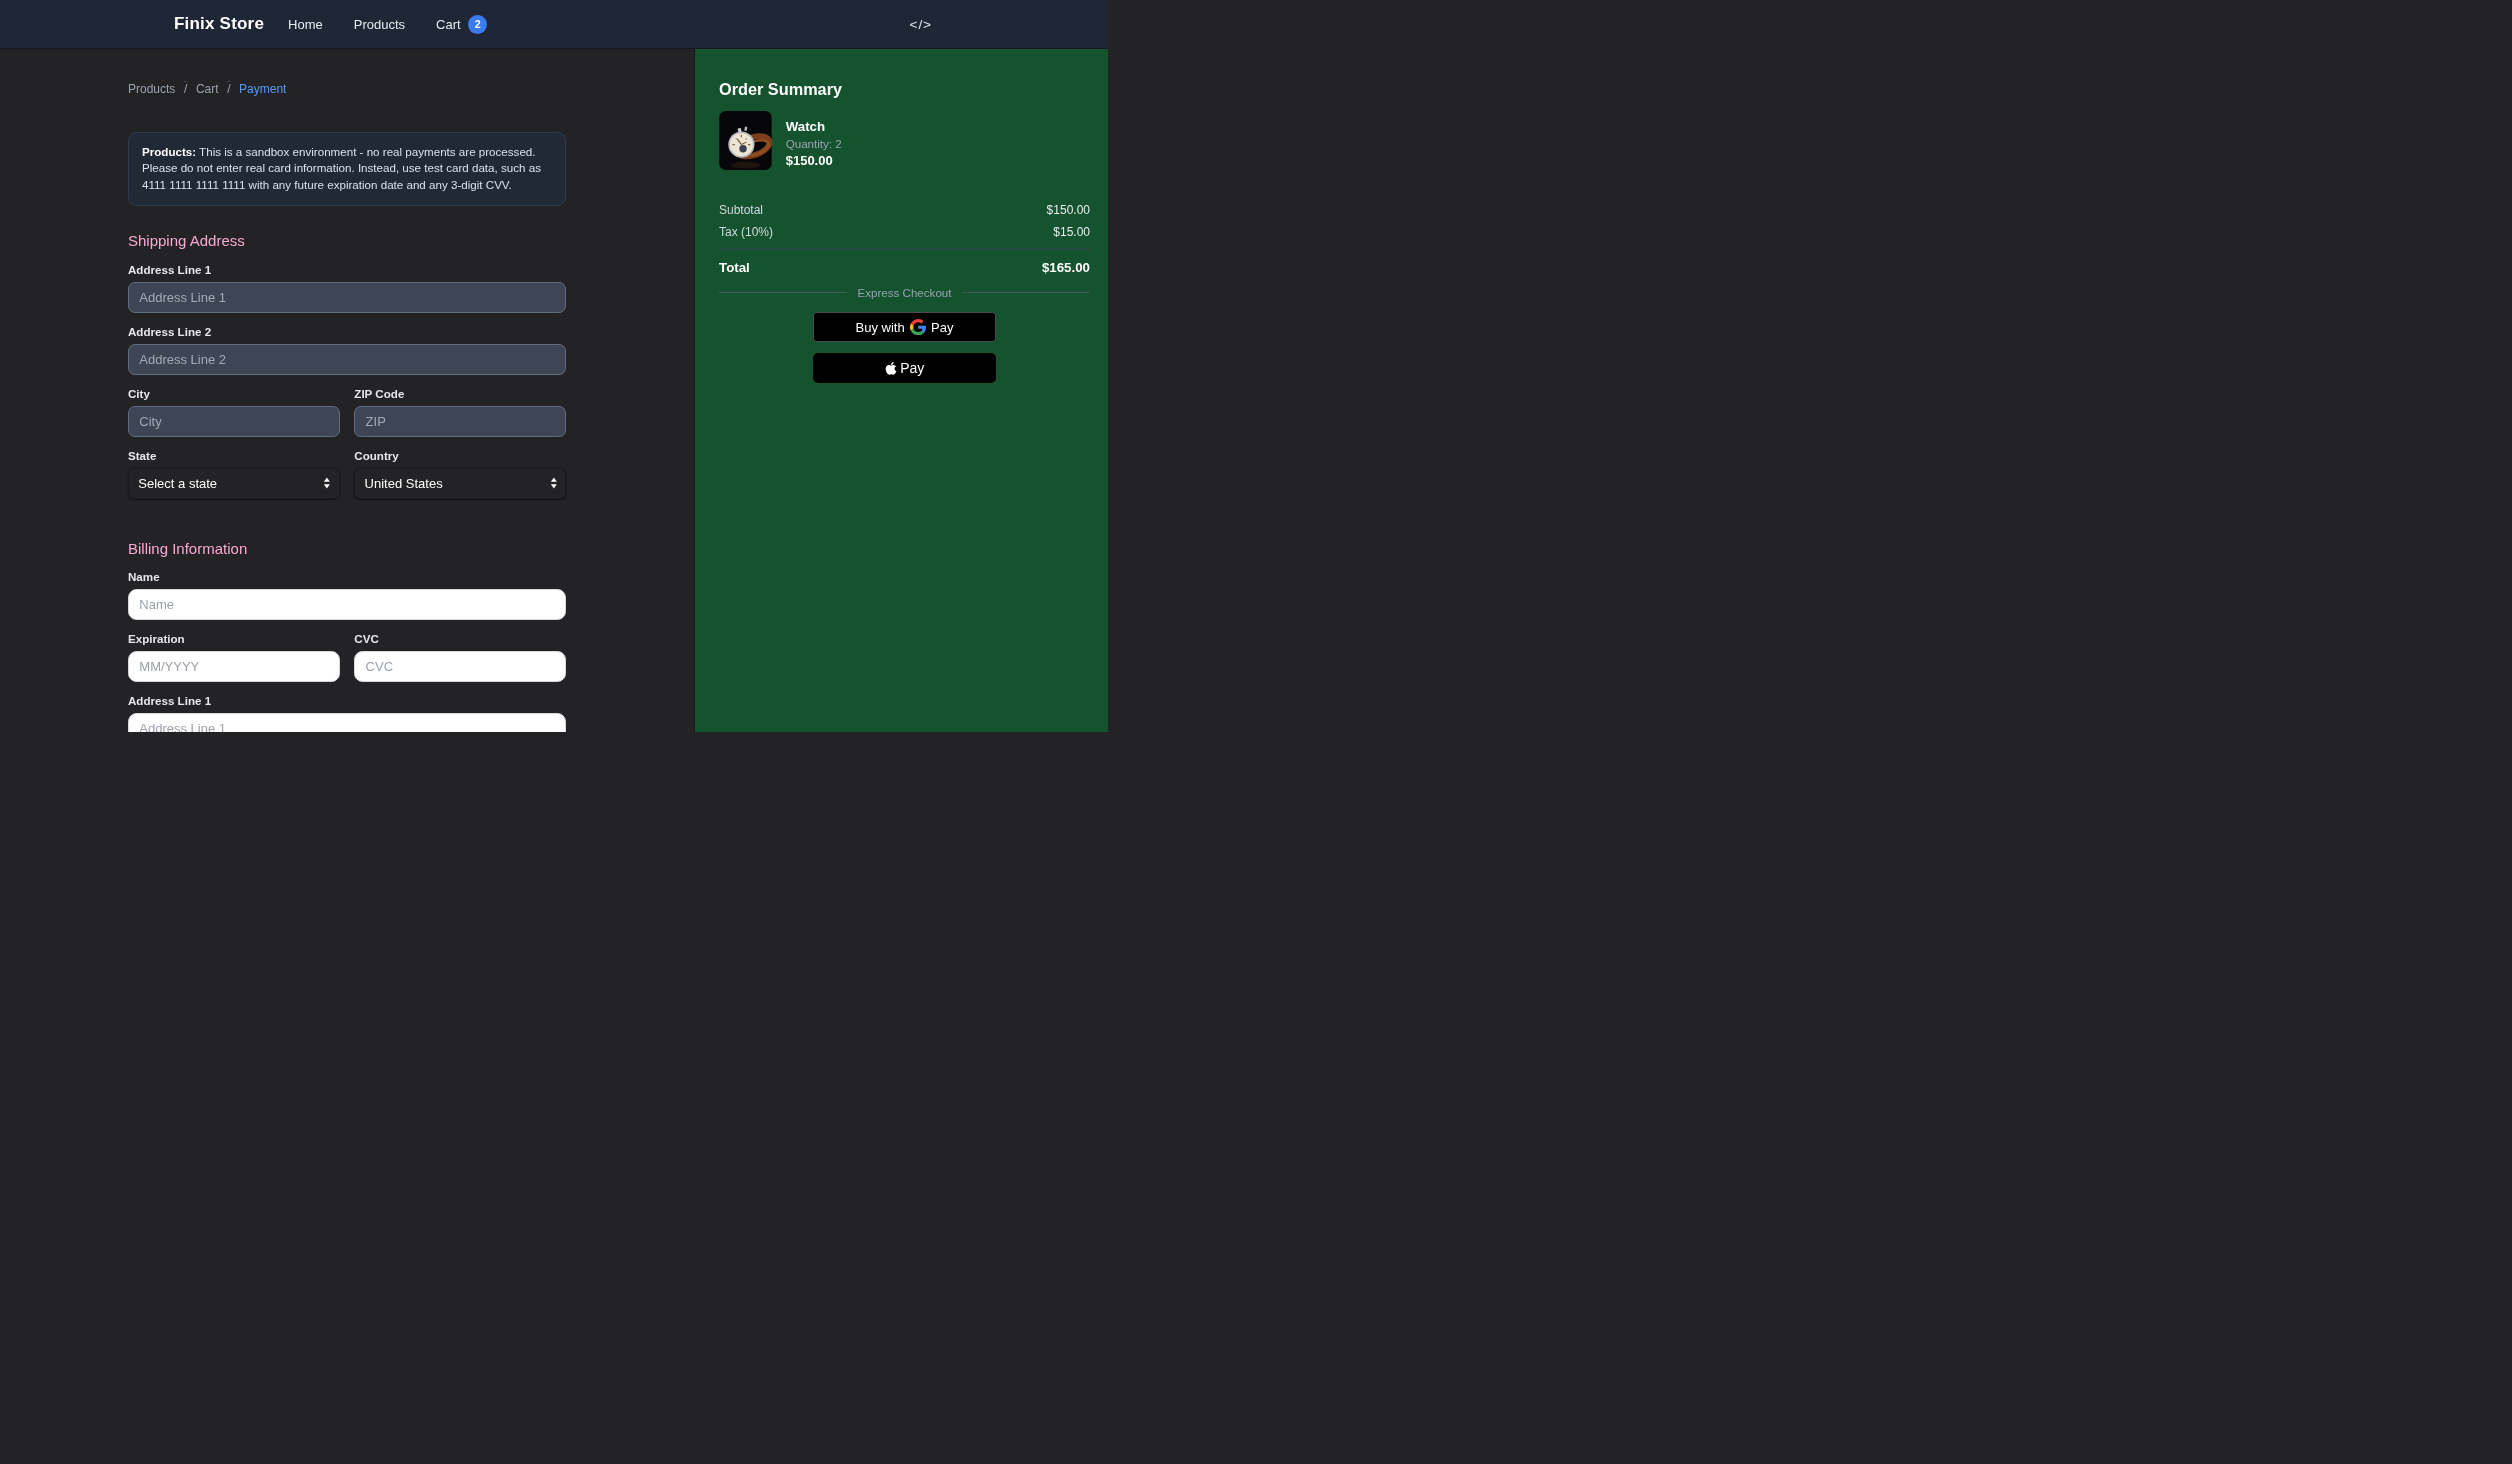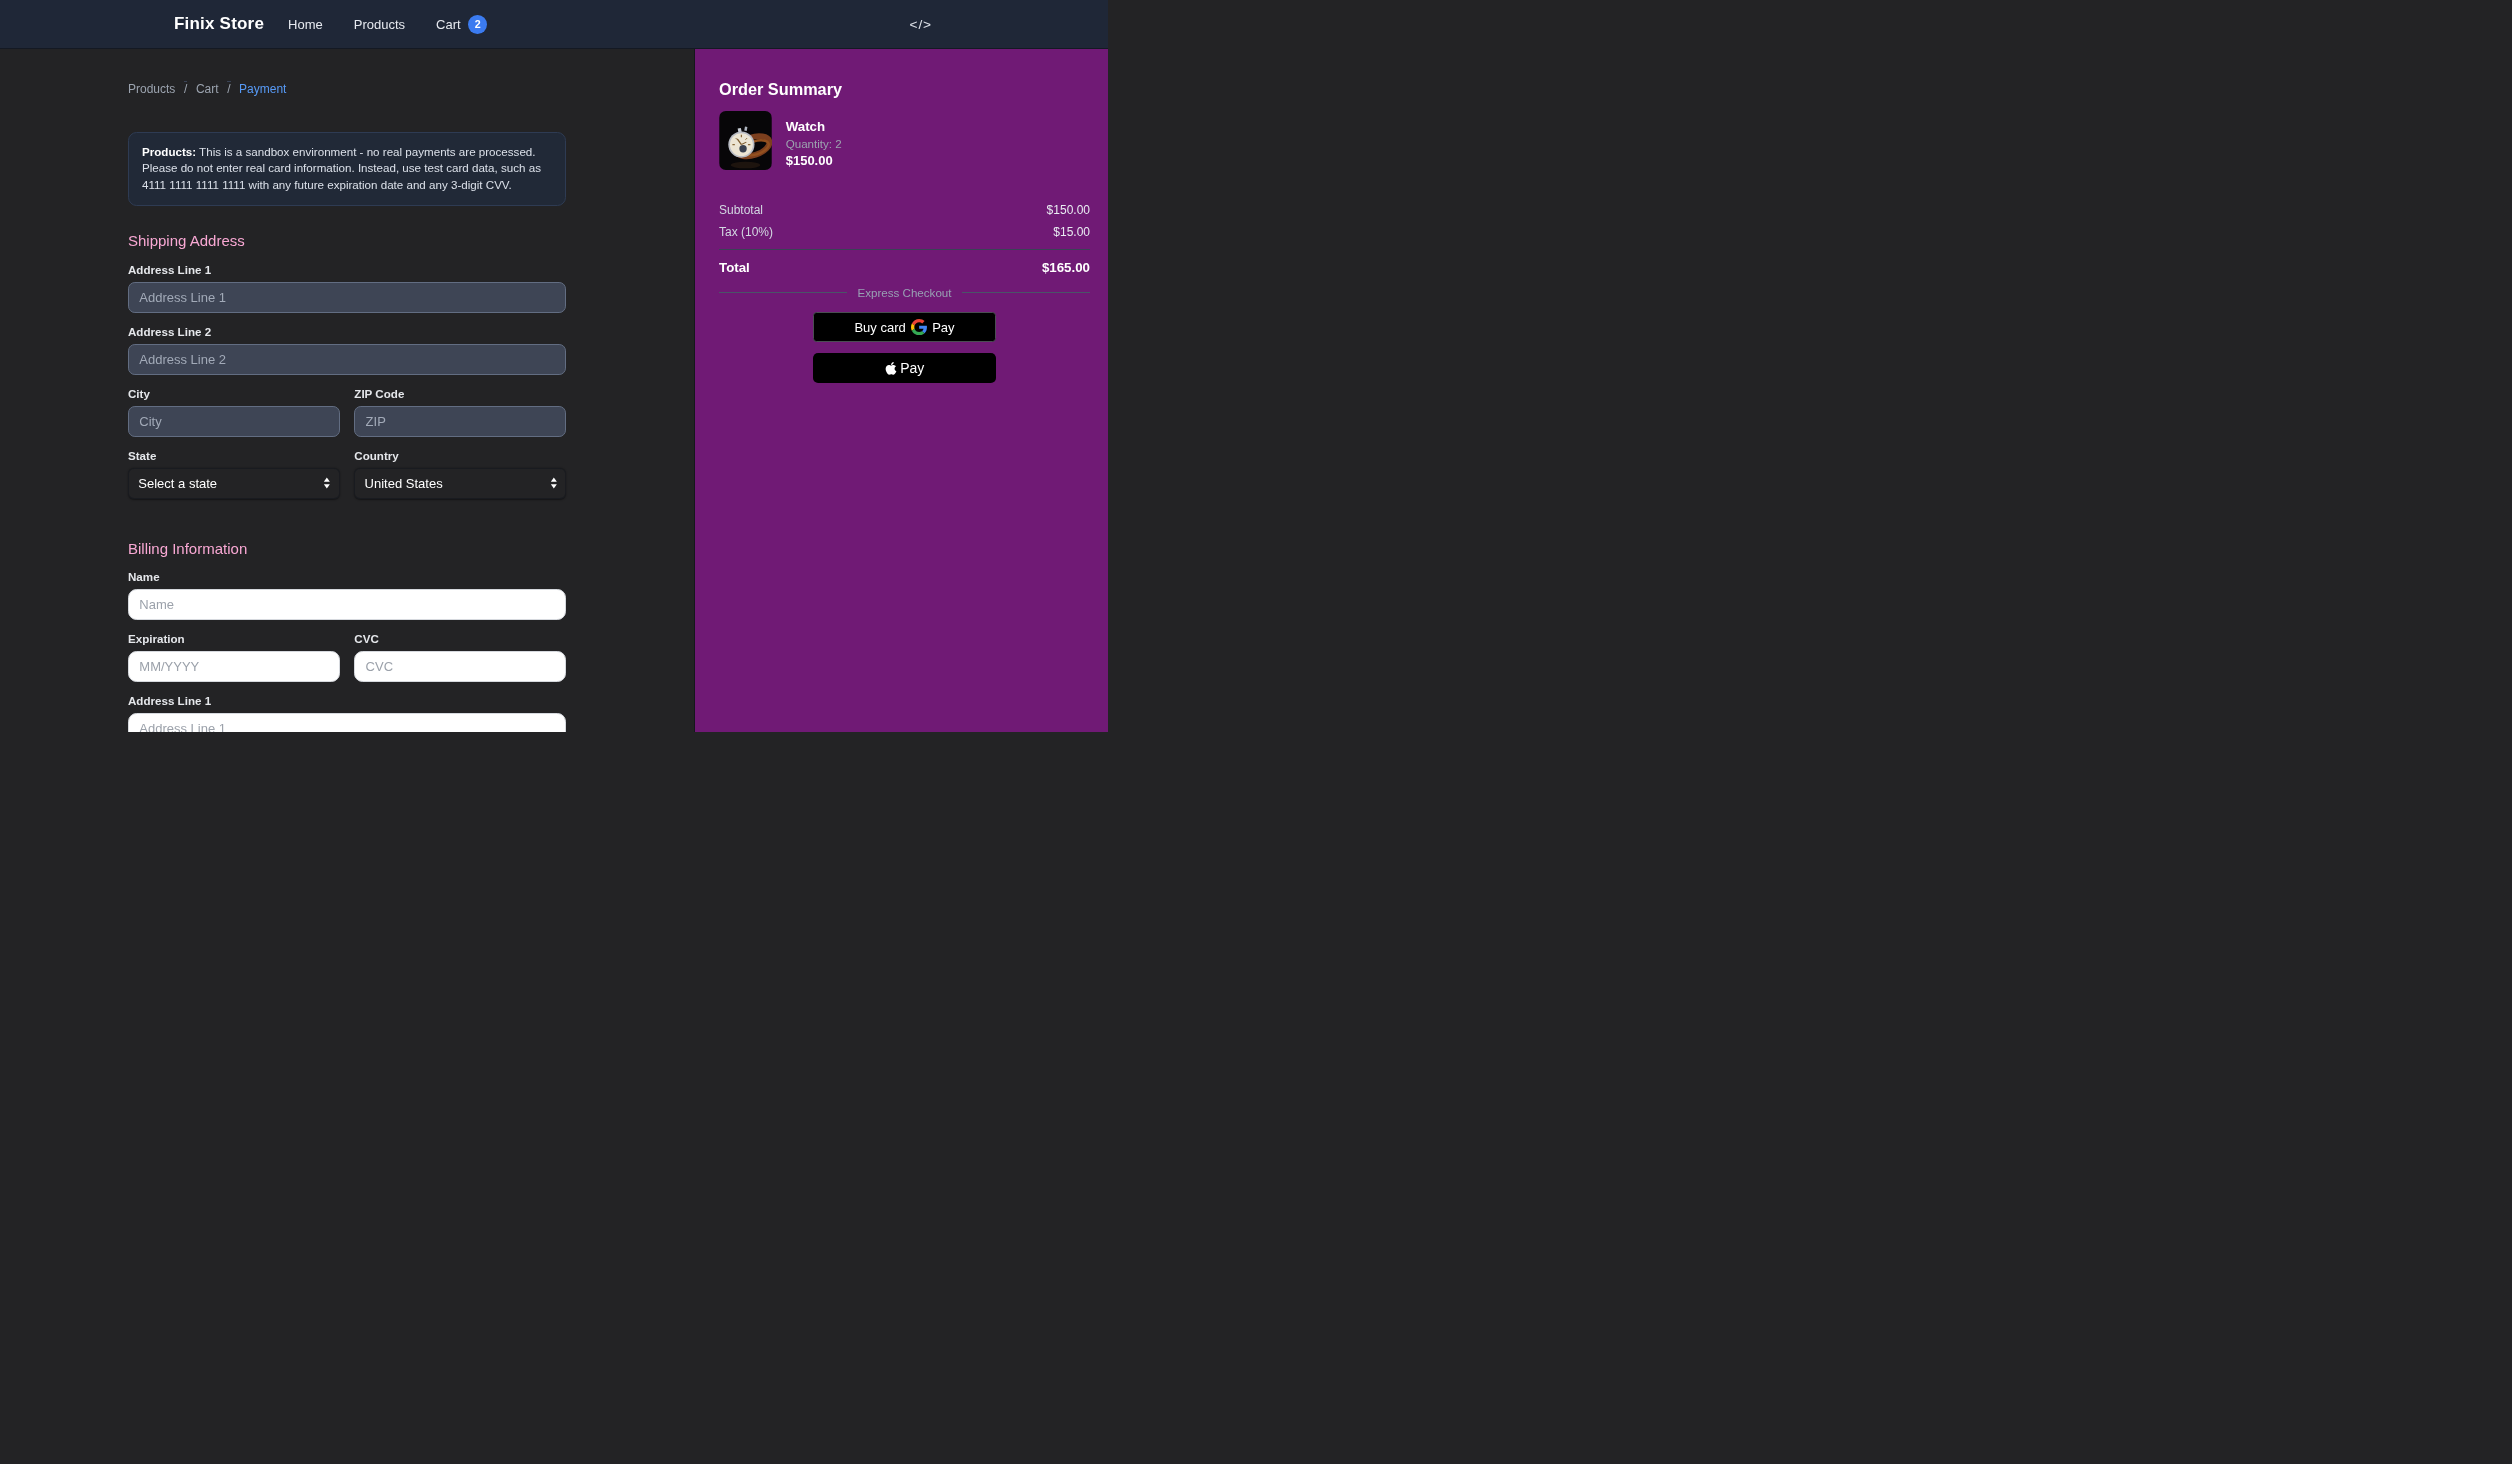"Order Summary" aside { background: #701a75 -> #14532d }
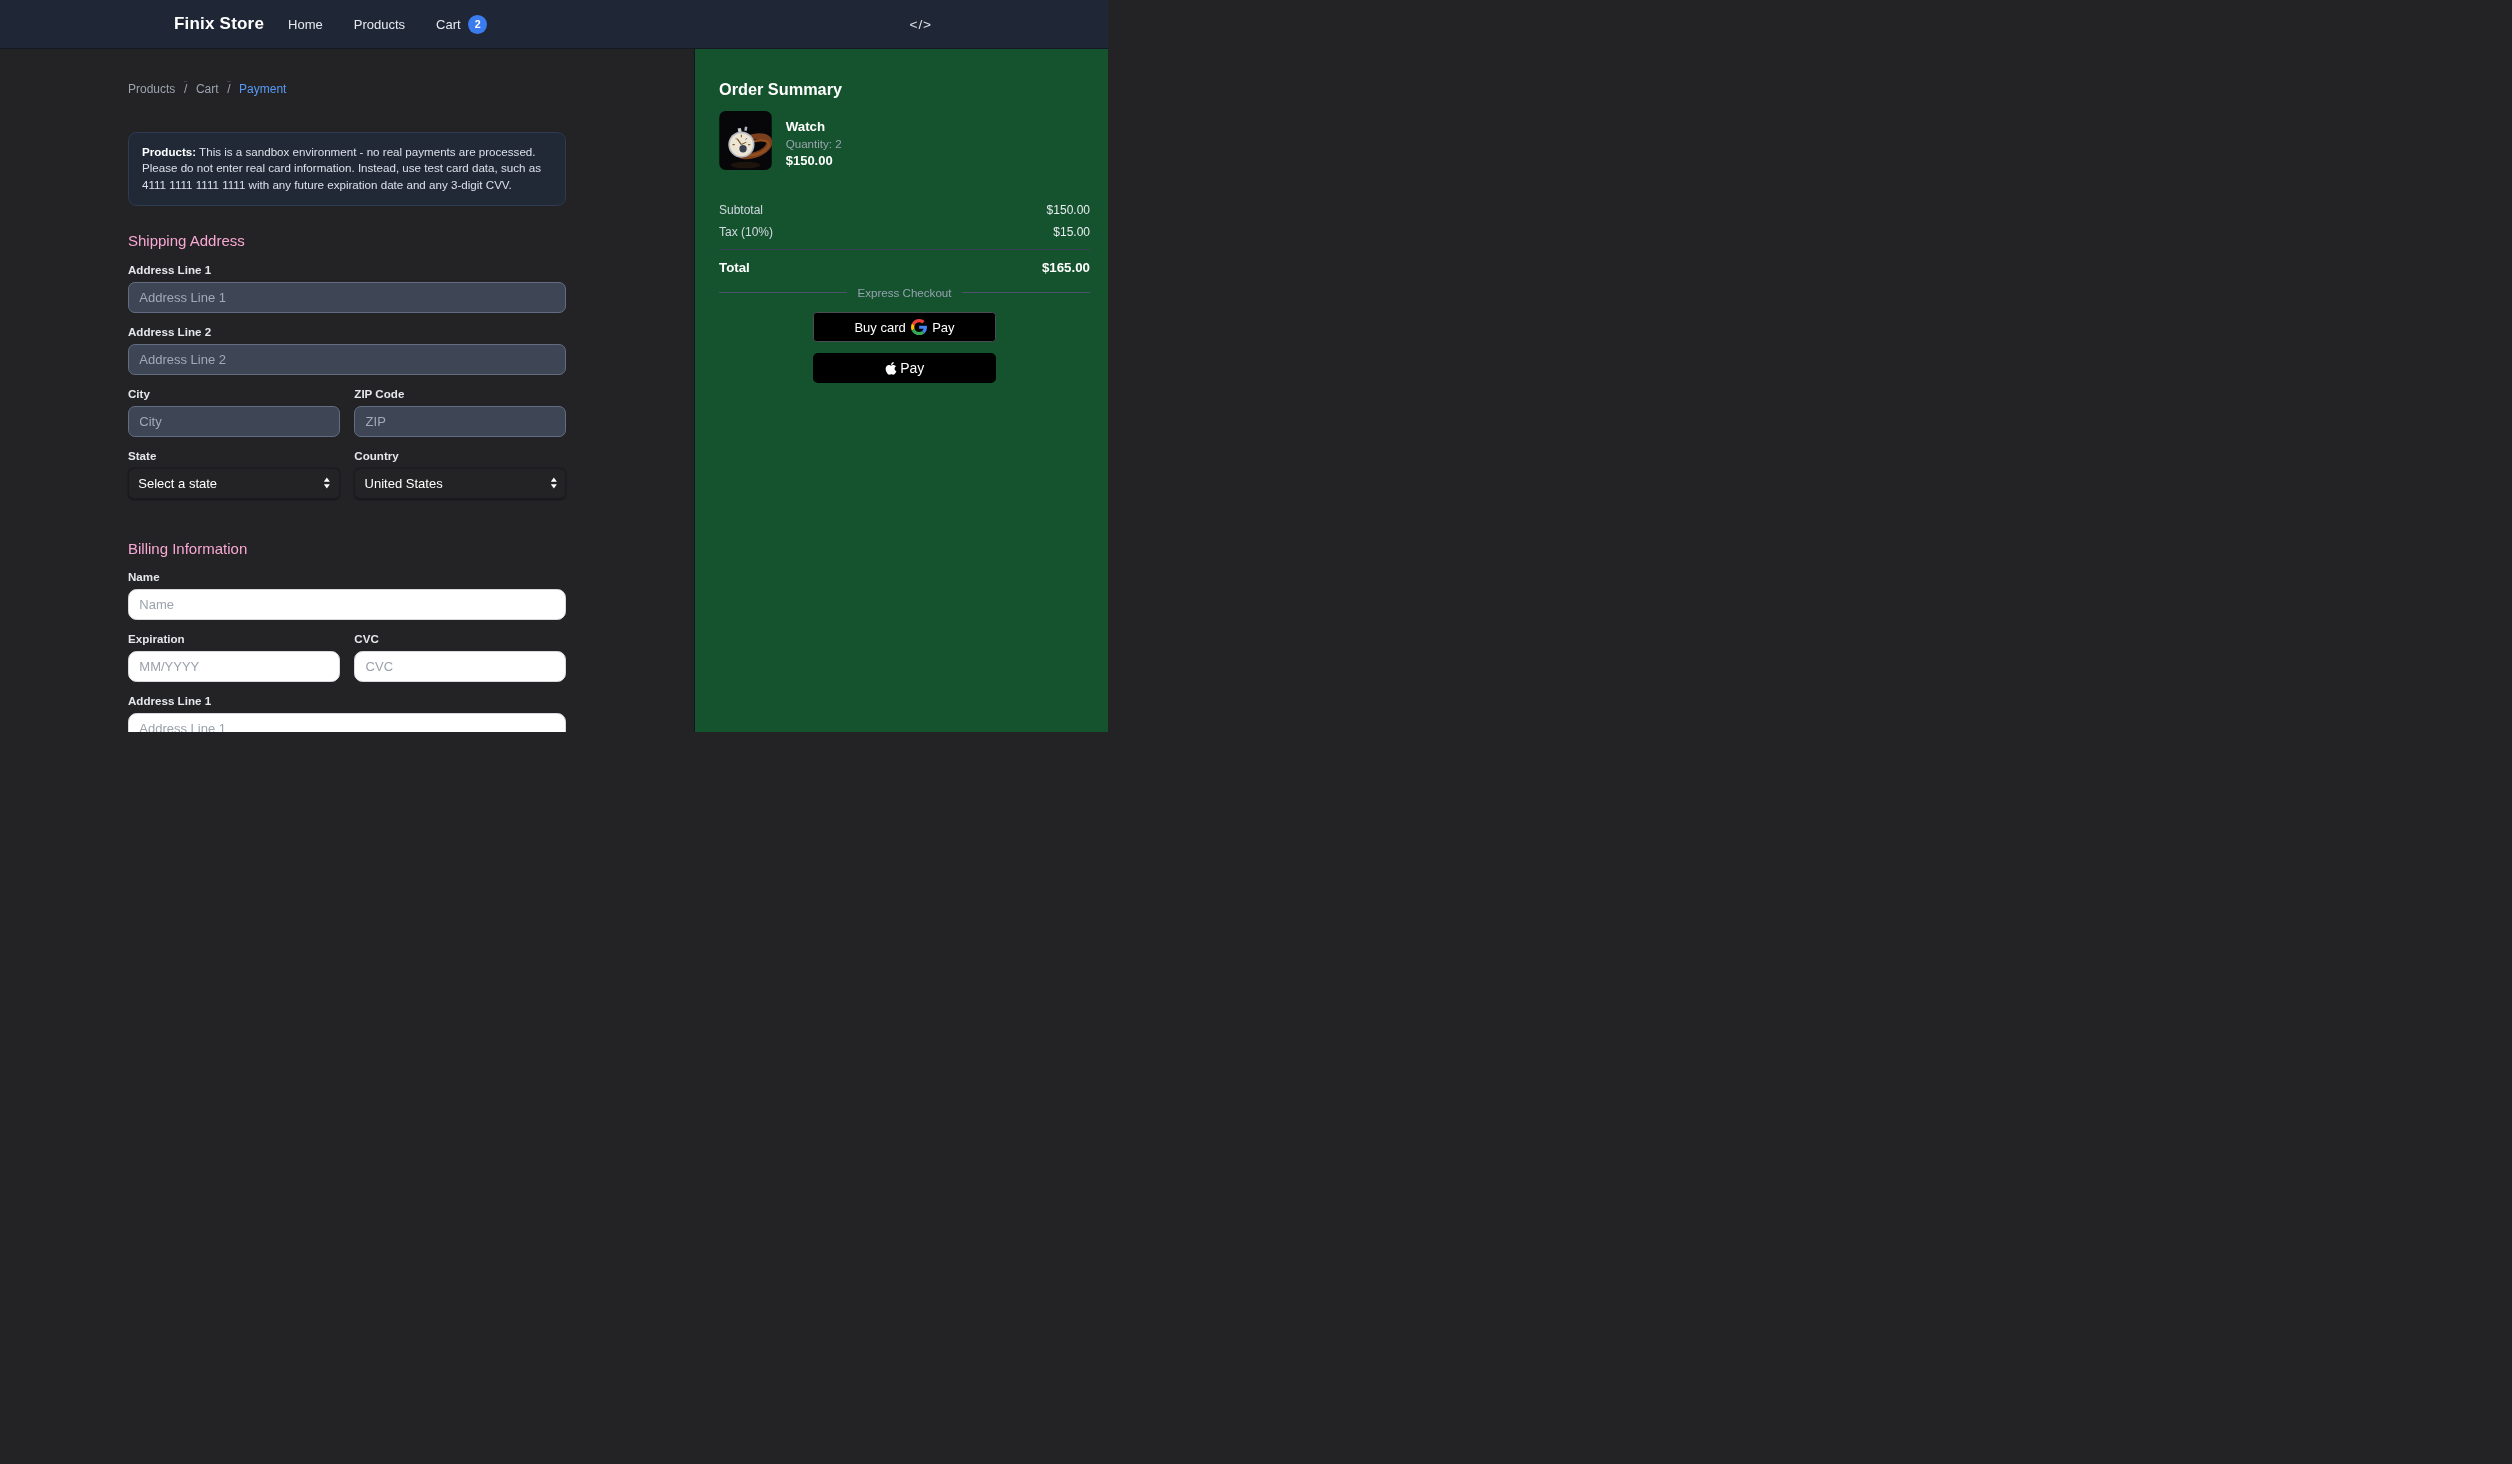"Buy card" span.gtxt { text: card -> with }
